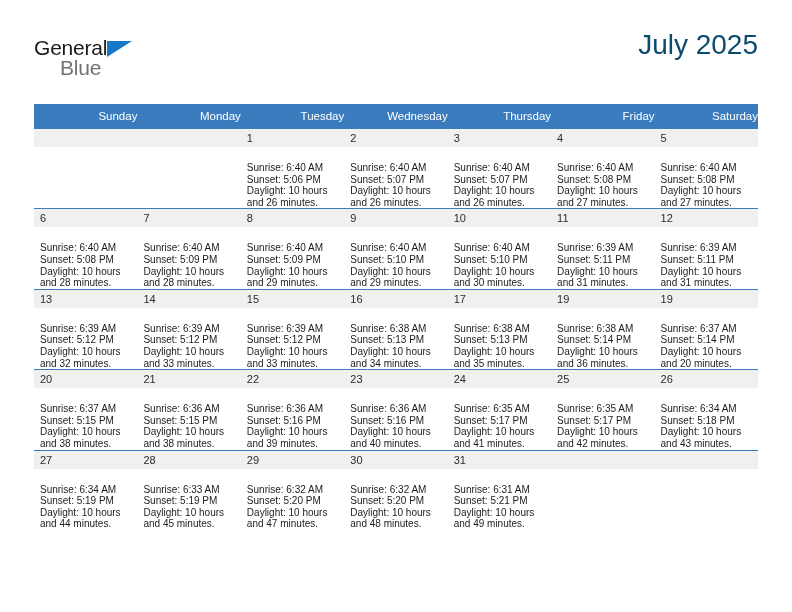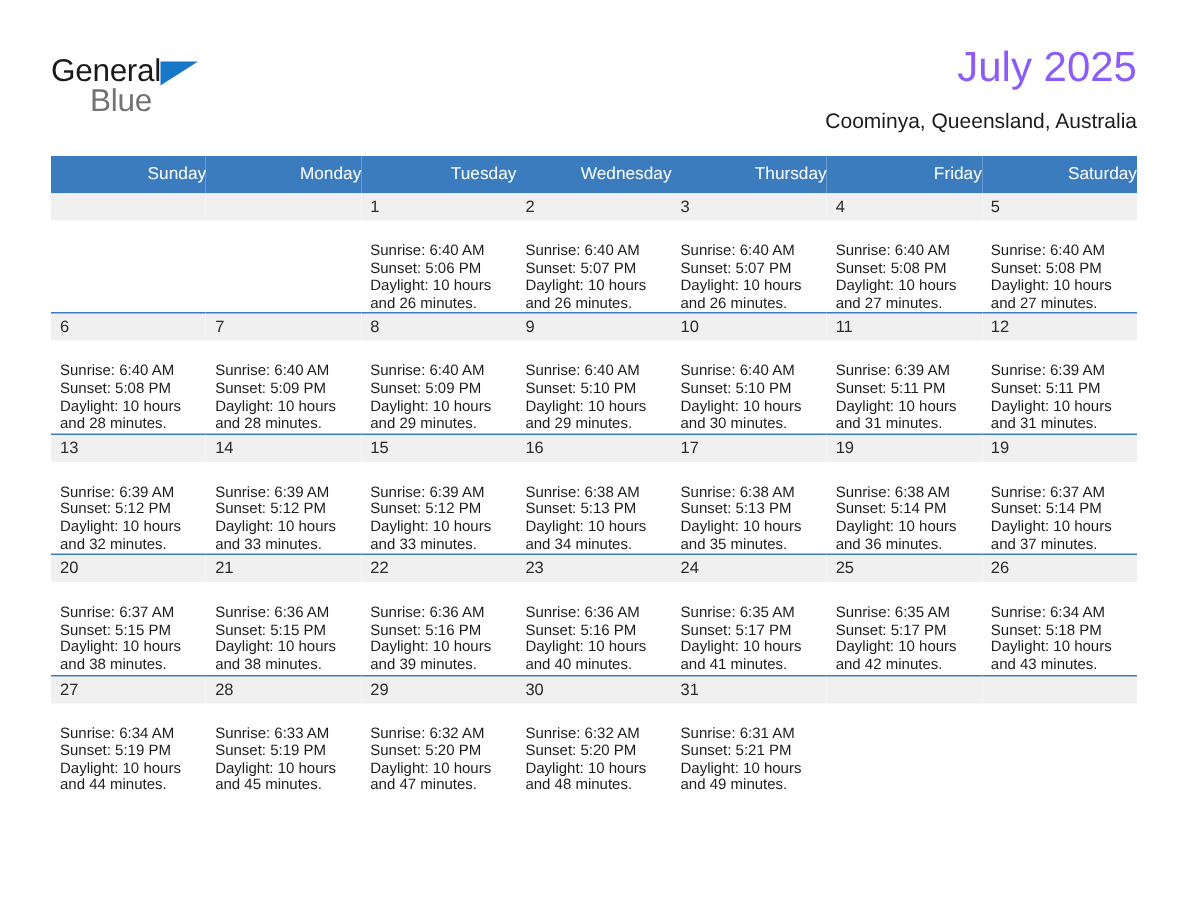"July 2025" .month-title { color: #8b5cf6 -> #0c4a6e }
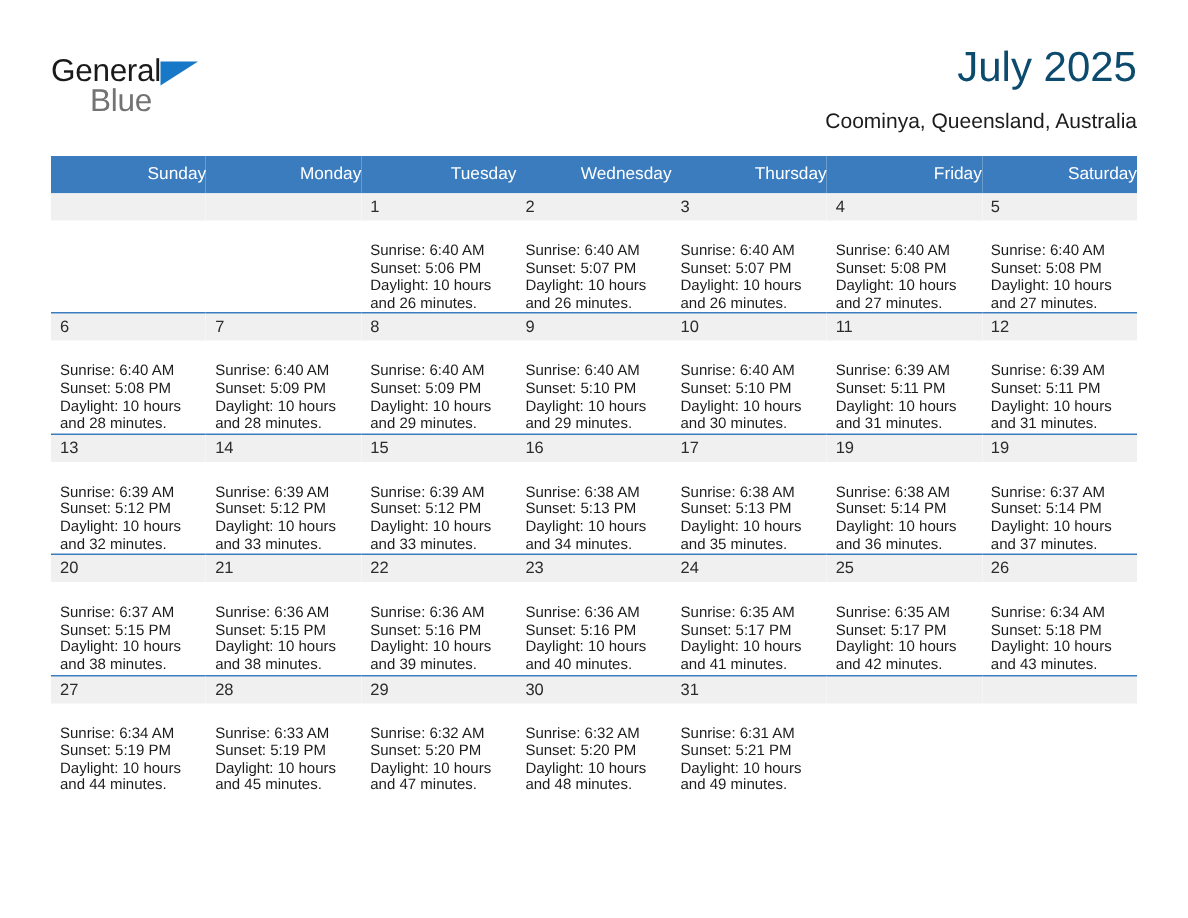"Coominya, Queensland, Australia" div.location { html: <div>Coominya, Queensland, Australia</div> -> none }
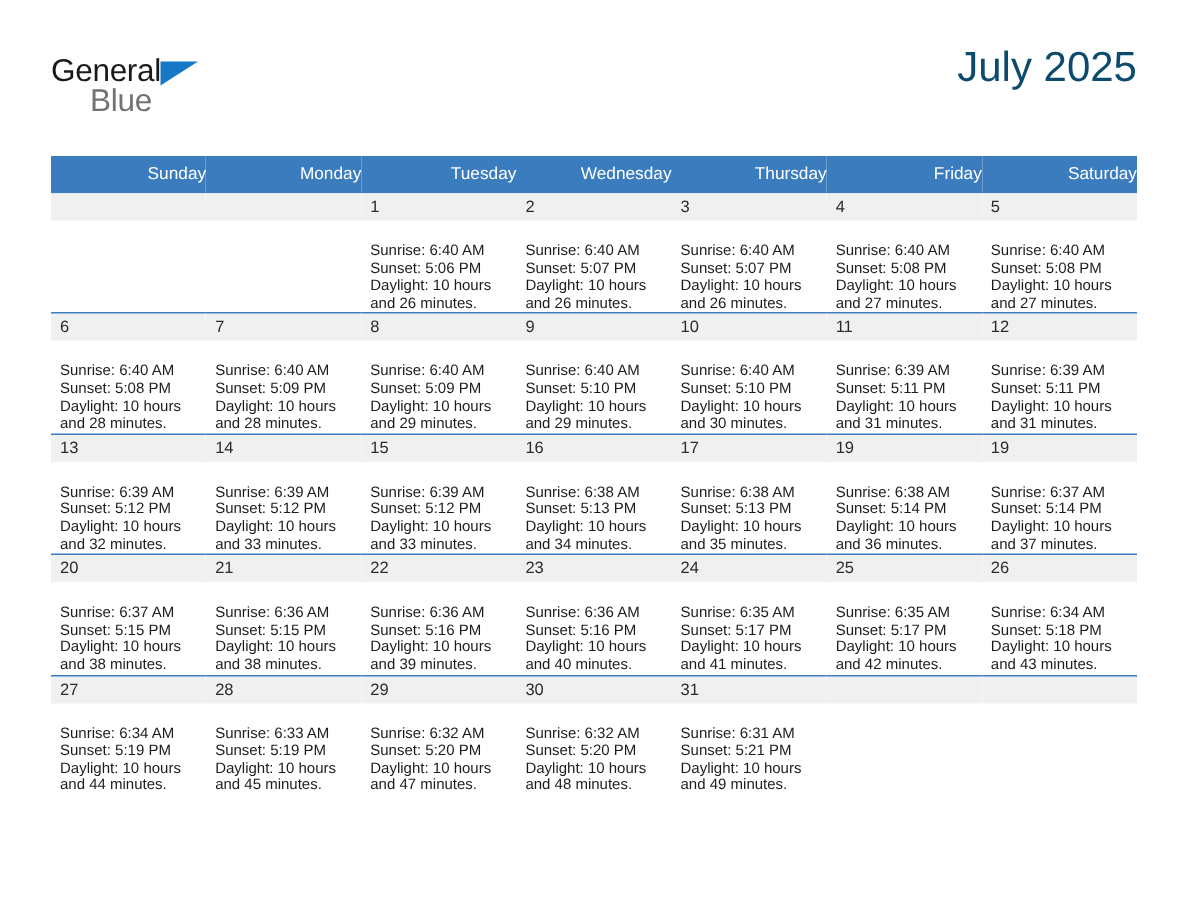"and 37 minutes." div { text: 37 -> 20 }
